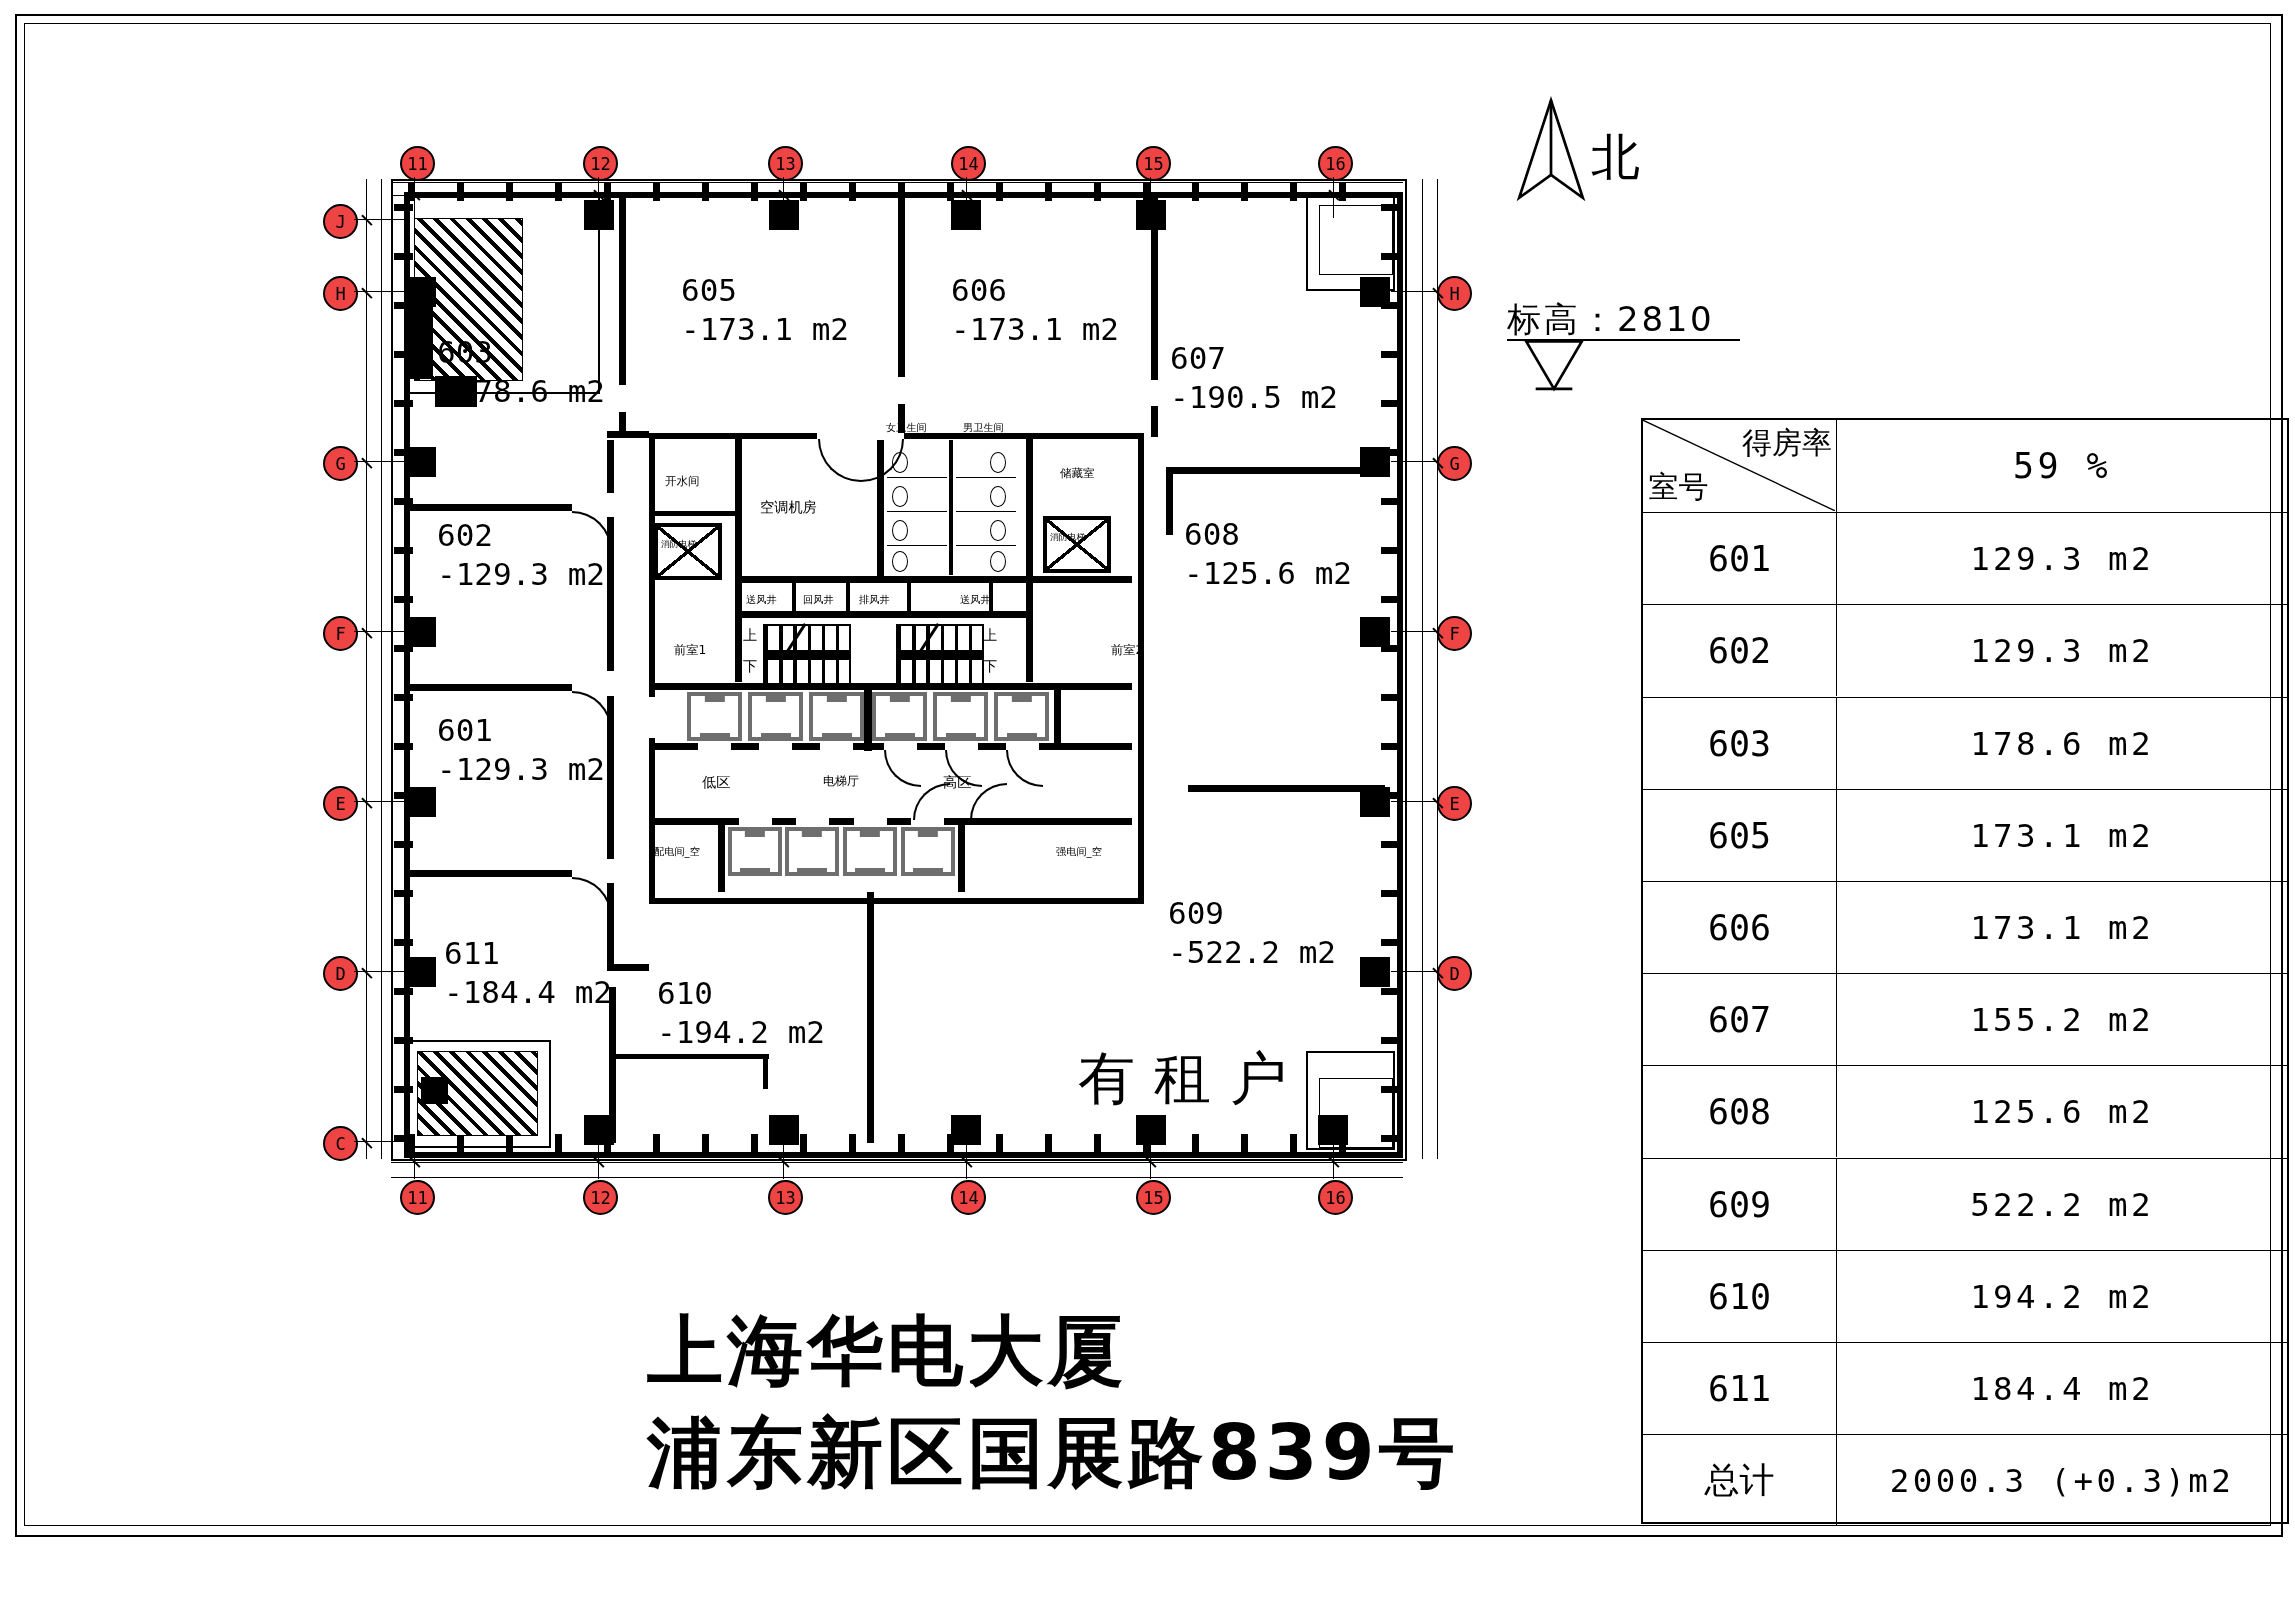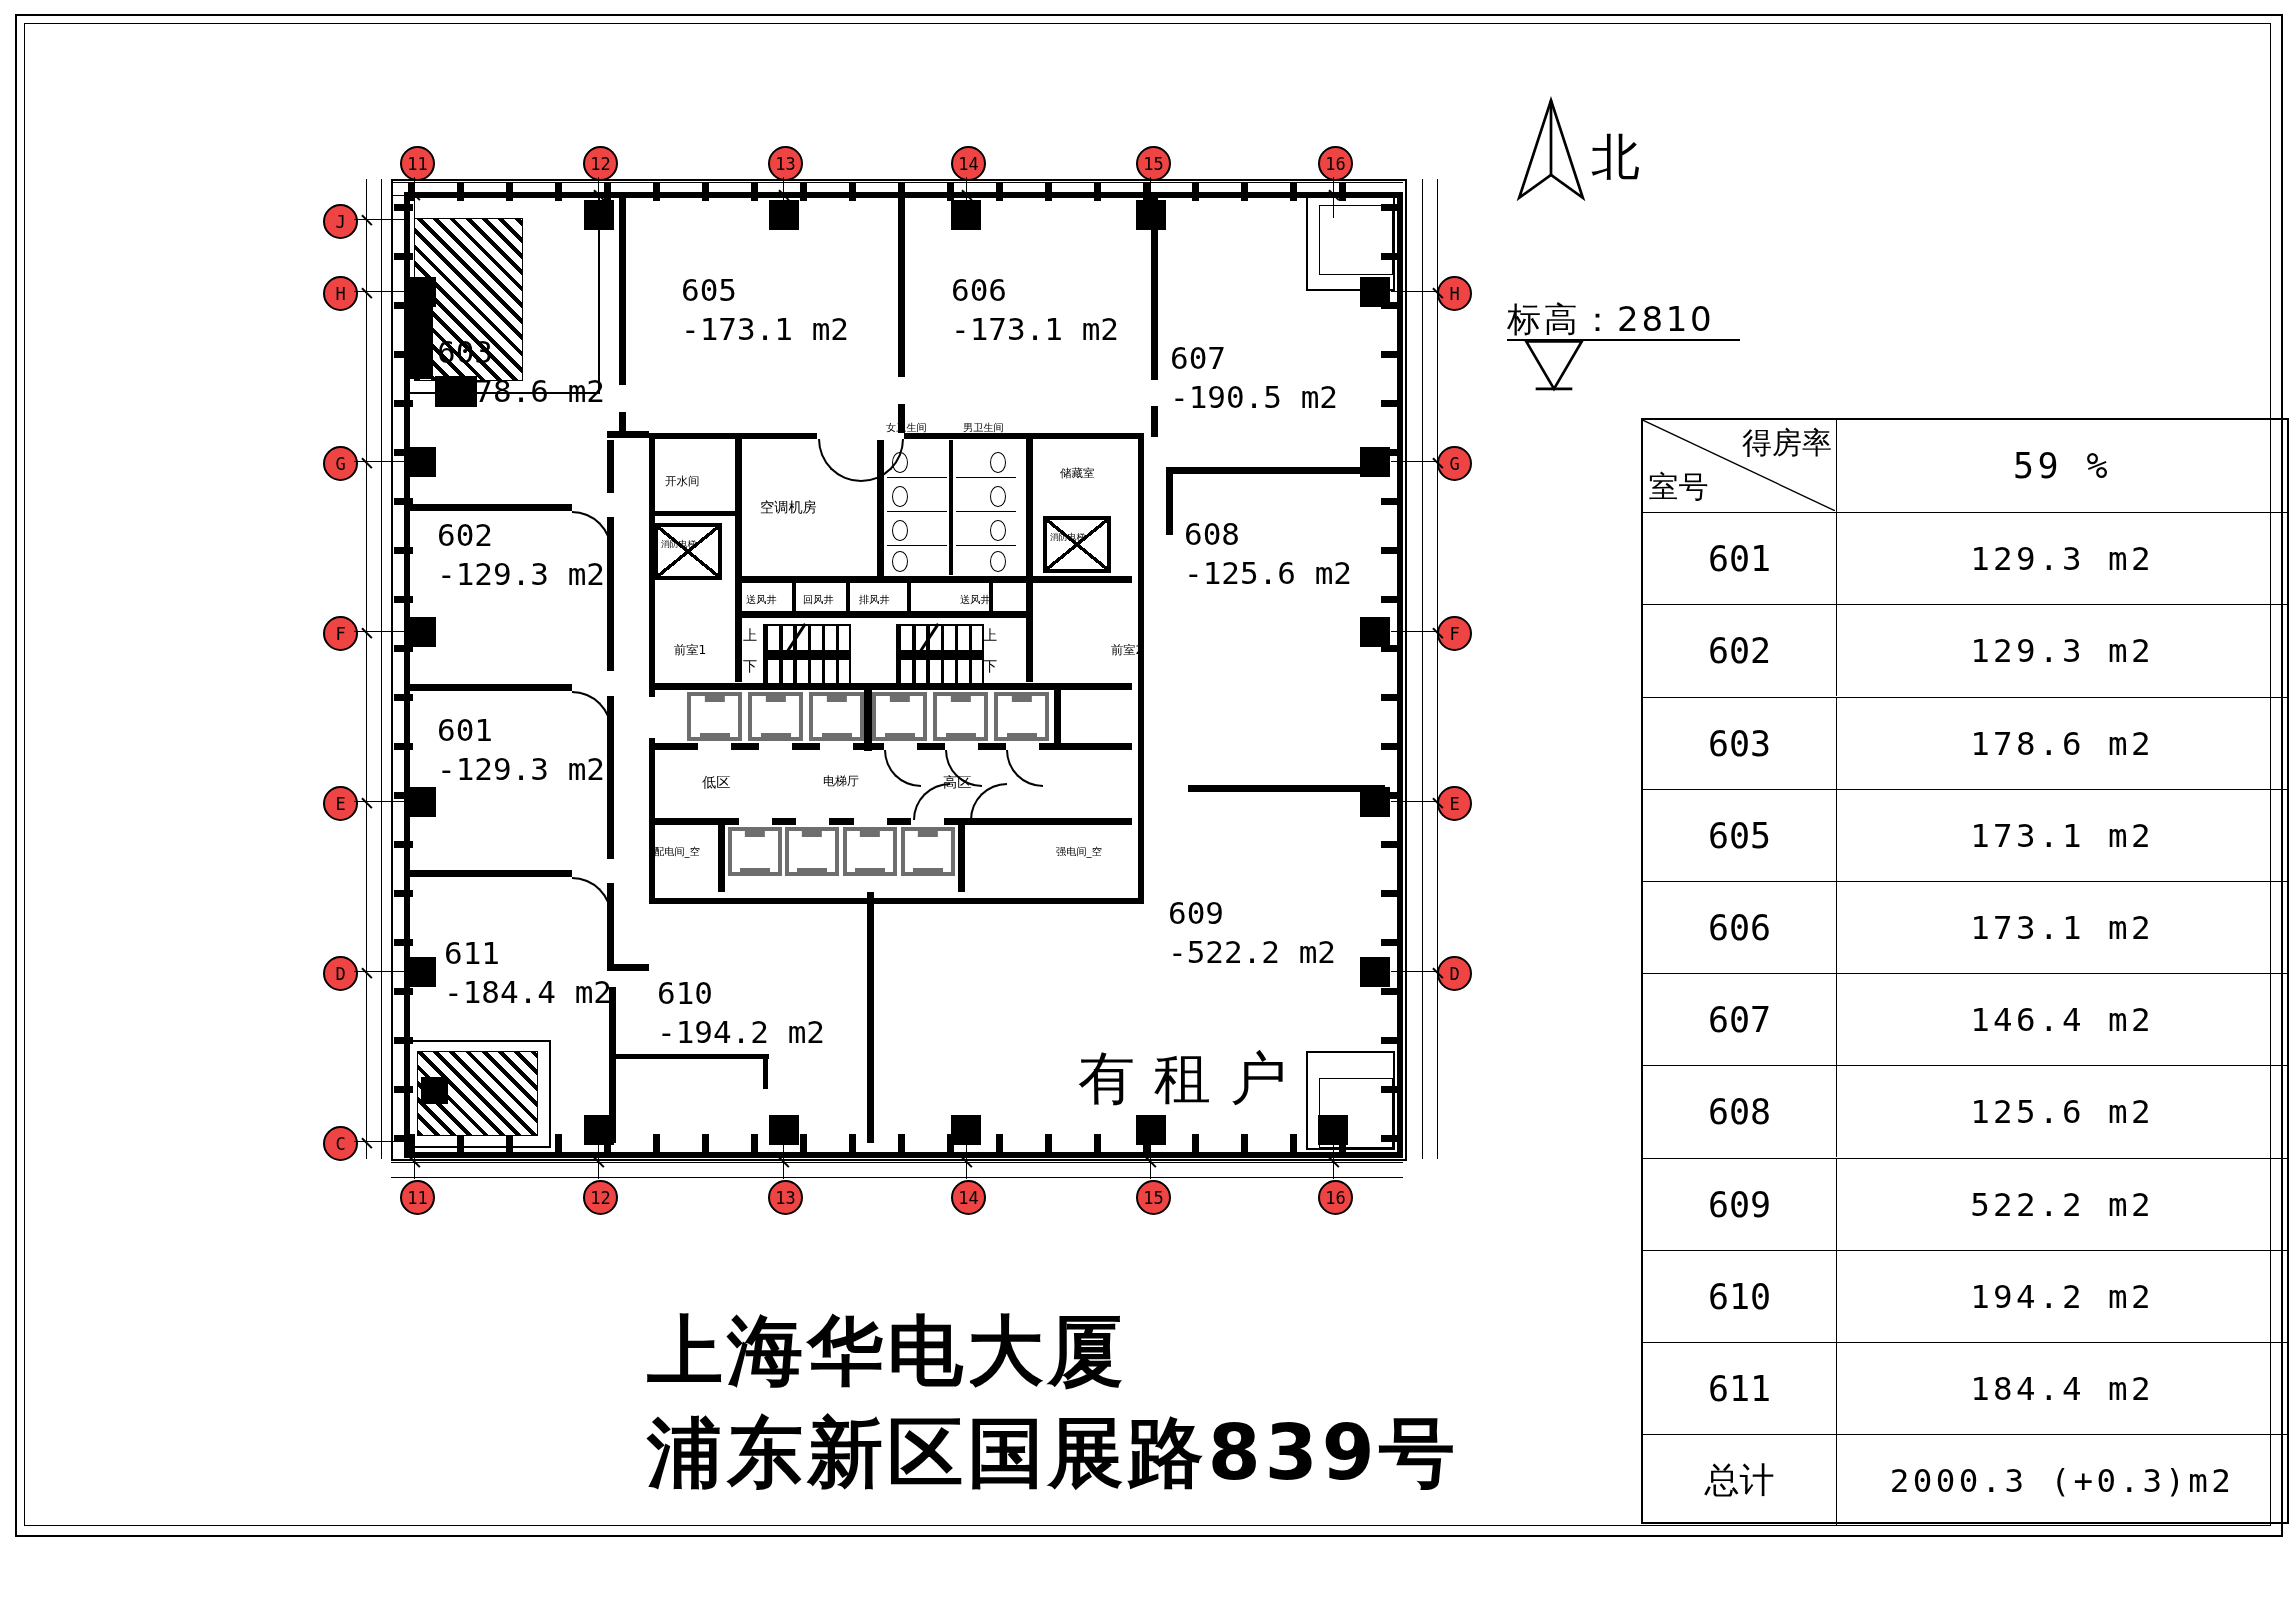"146.4 m2" div.tc2 { text: 146.4 -> 155.2 }
